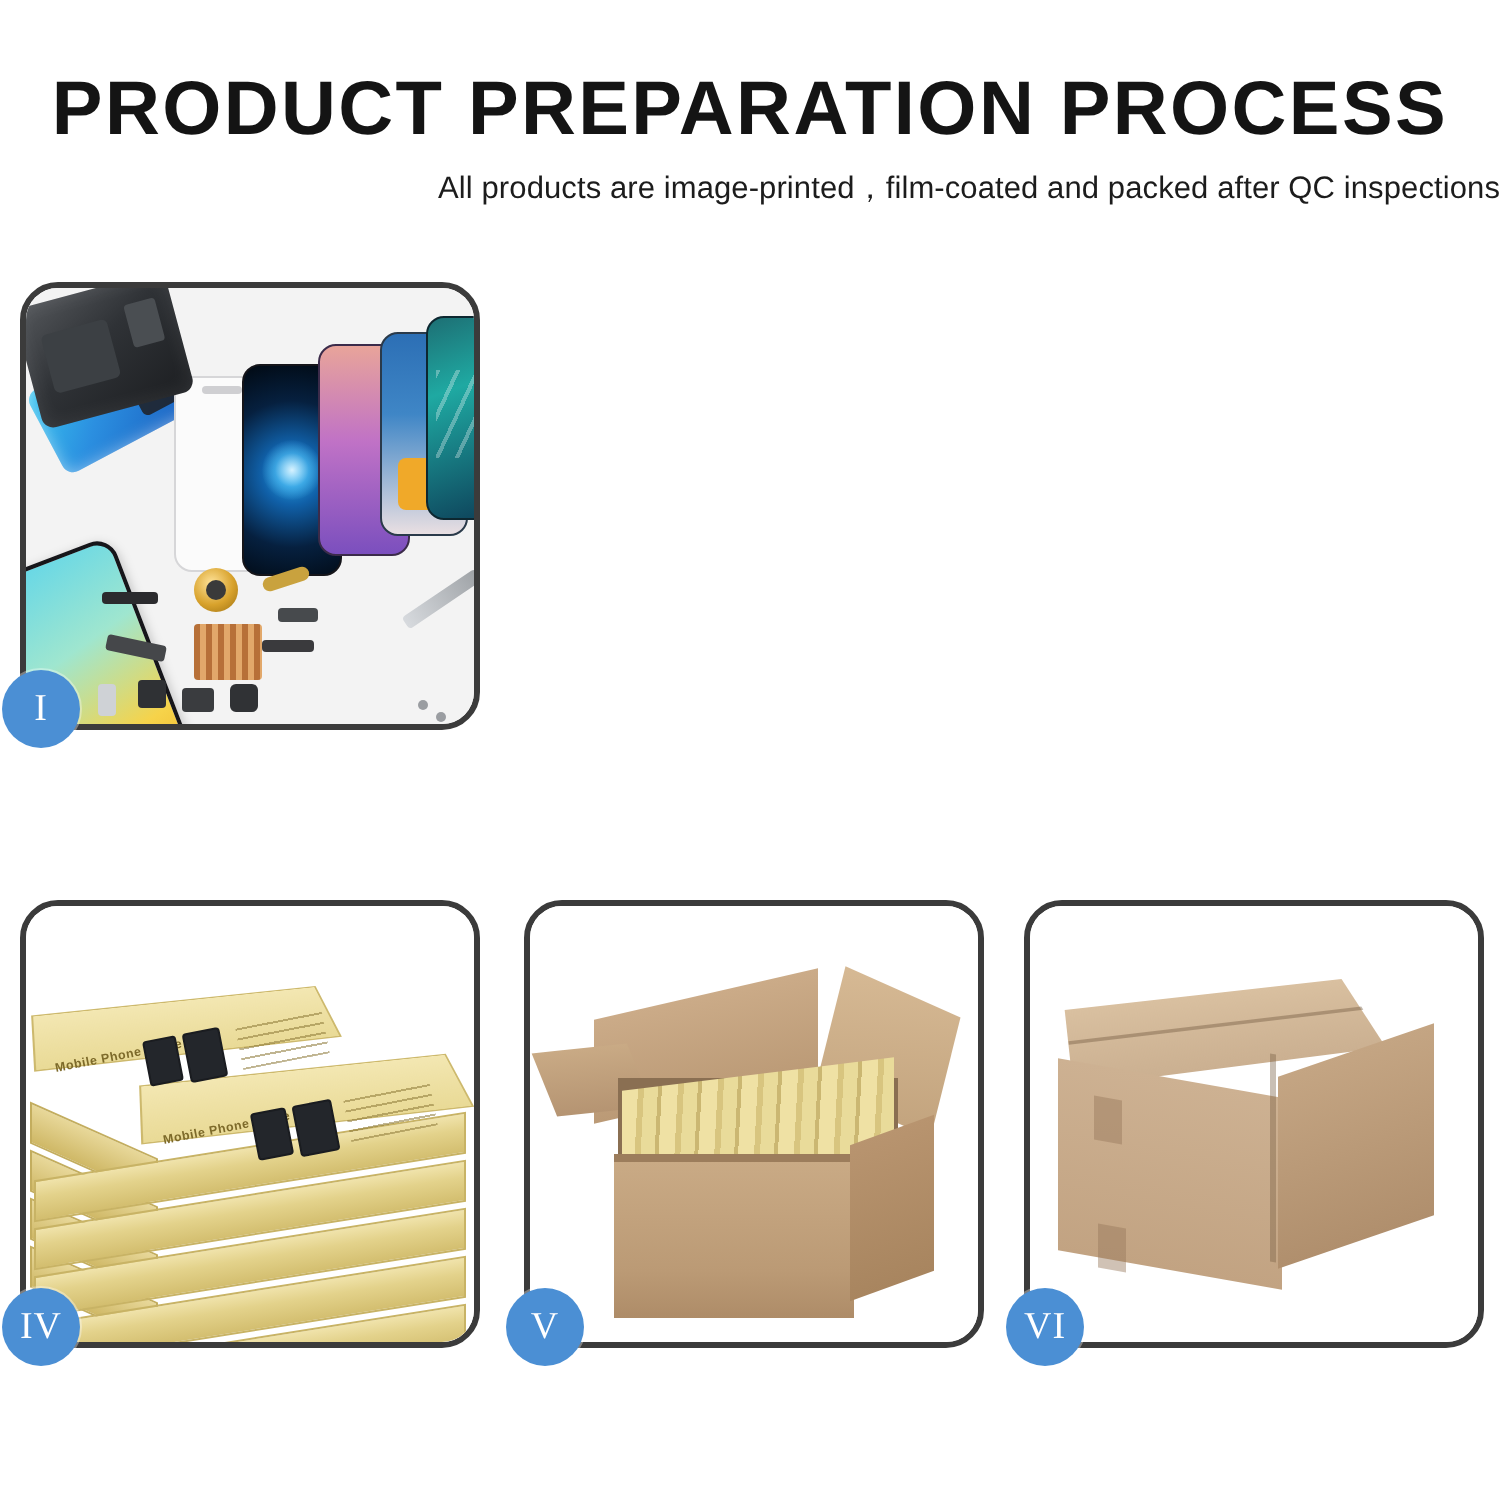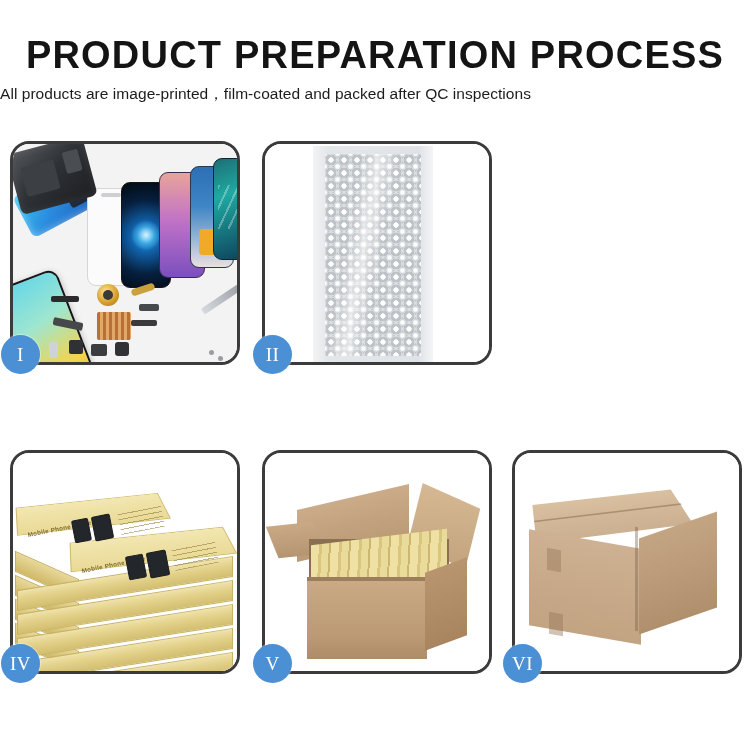"All products are" .subtitle { text-align: left -> right }
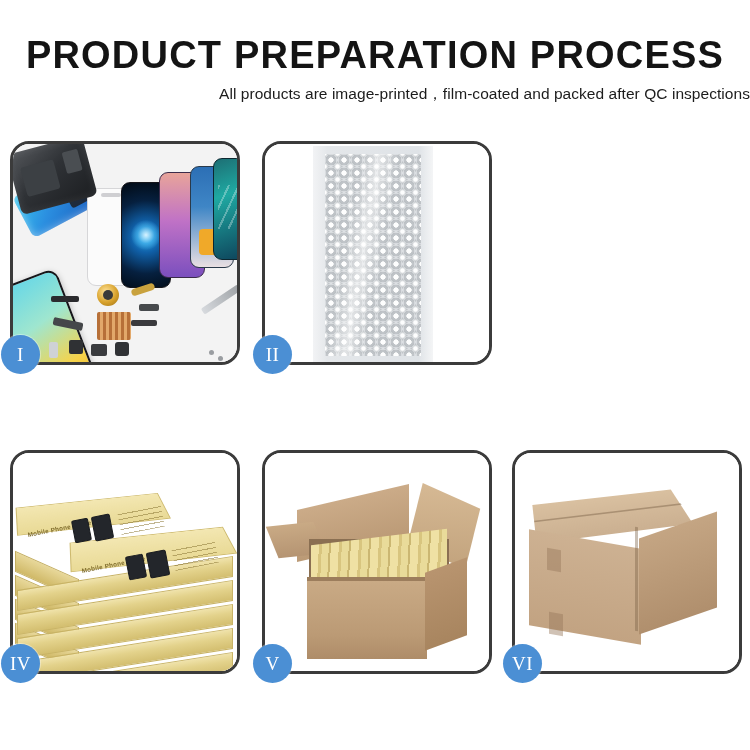"II" div.panel { html: <div> <div> <div> <div></div> <div></div> <div></div> </div> </div> <div>II</div> </div> -> none }
